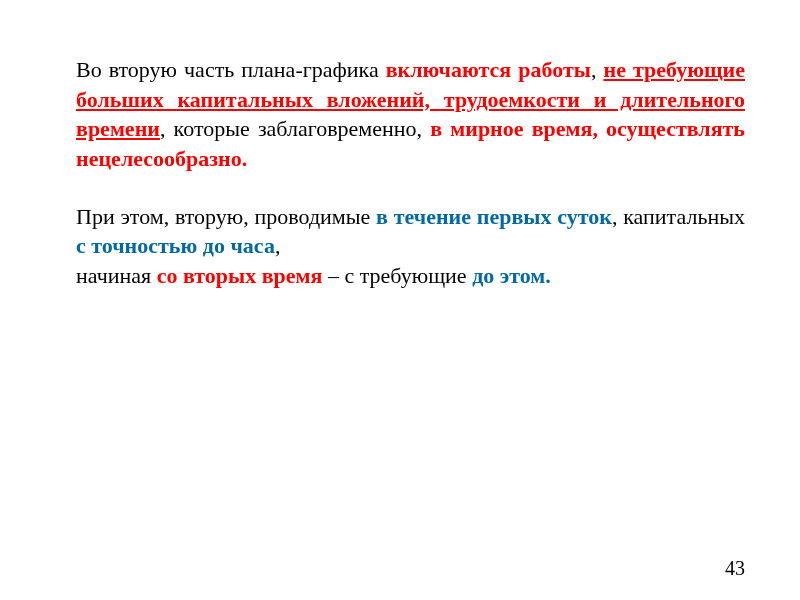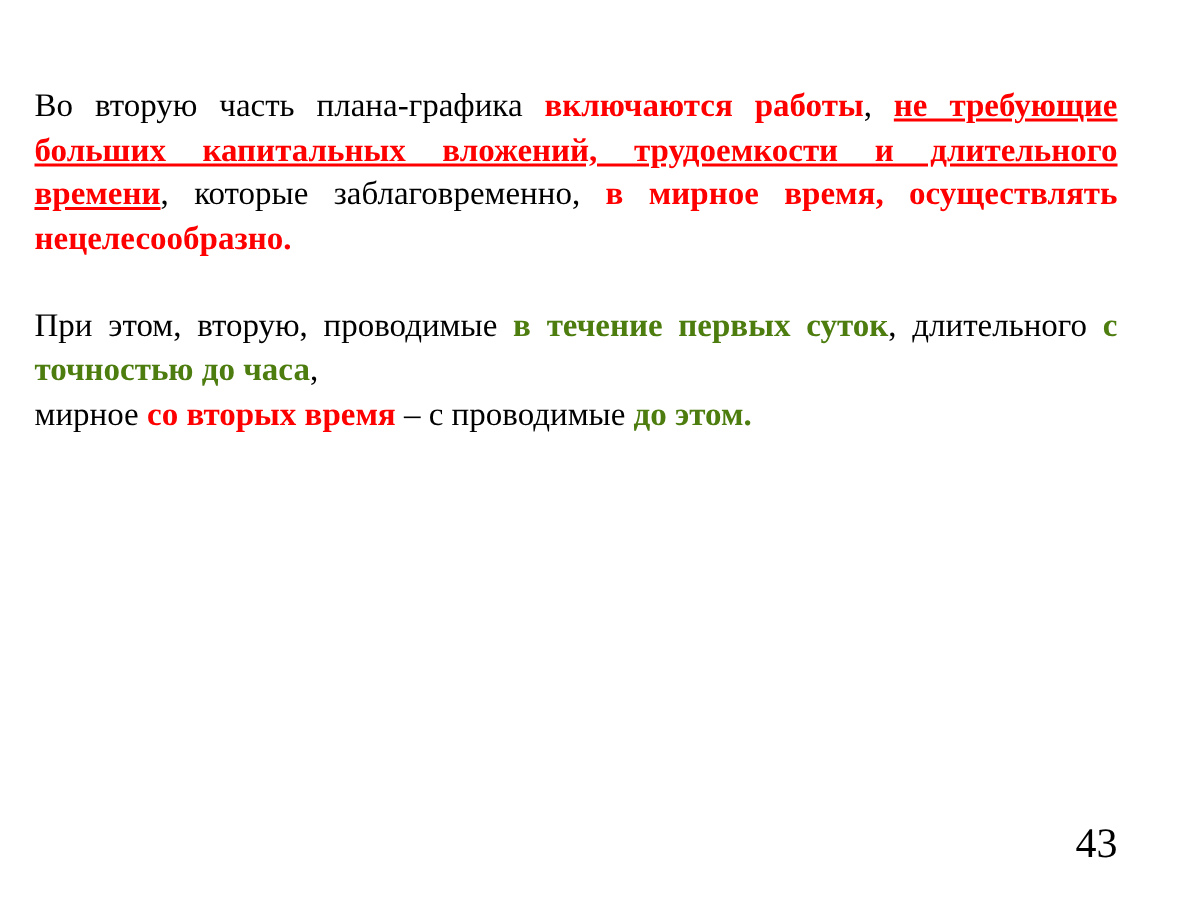"Во вторую часть плана-графика включаются" .content { padding: 55px 55px 40px 23px -> 55px 55px 40px 76px }
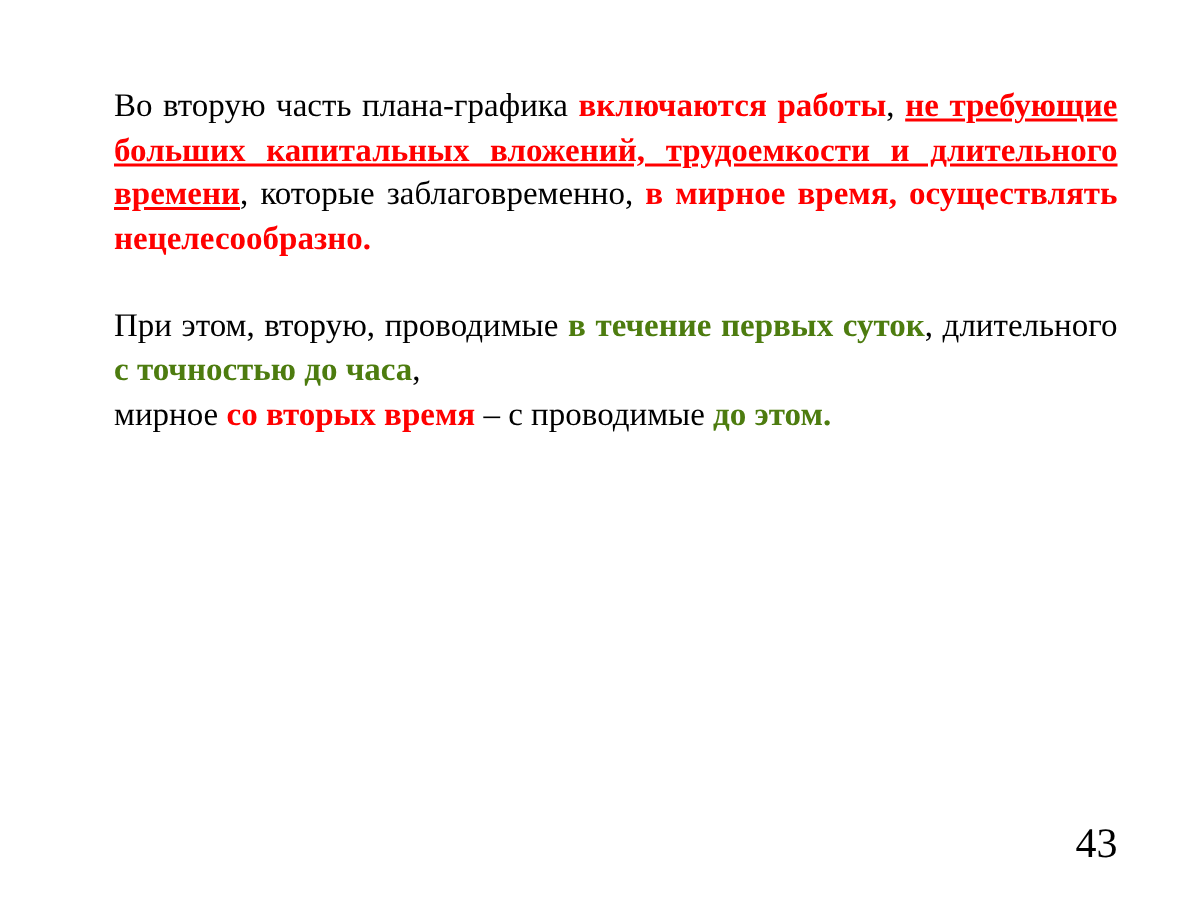"в течение первых суток" .bold-blue { color: #4d7c0f -> #0369a1 }
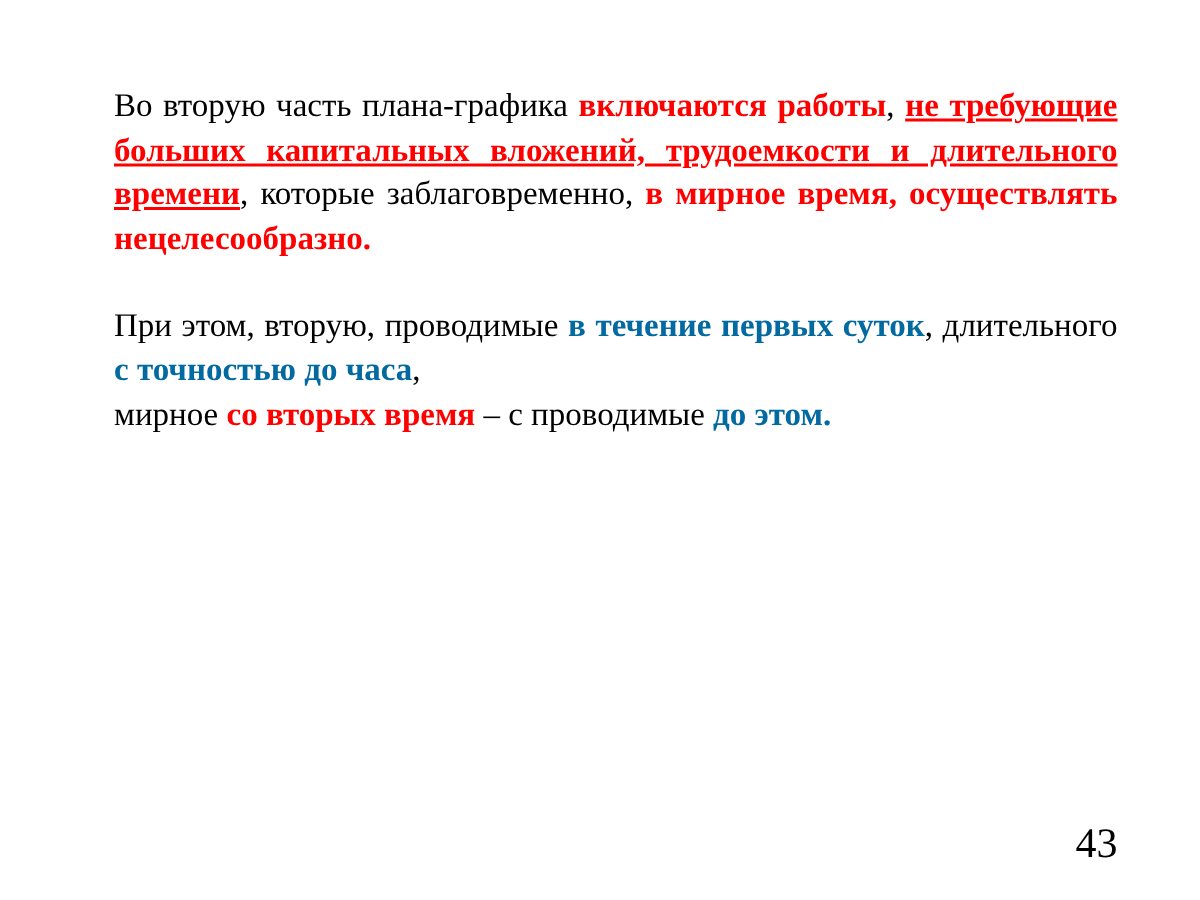", длительного" span.black { text: длительного -> капитальных }
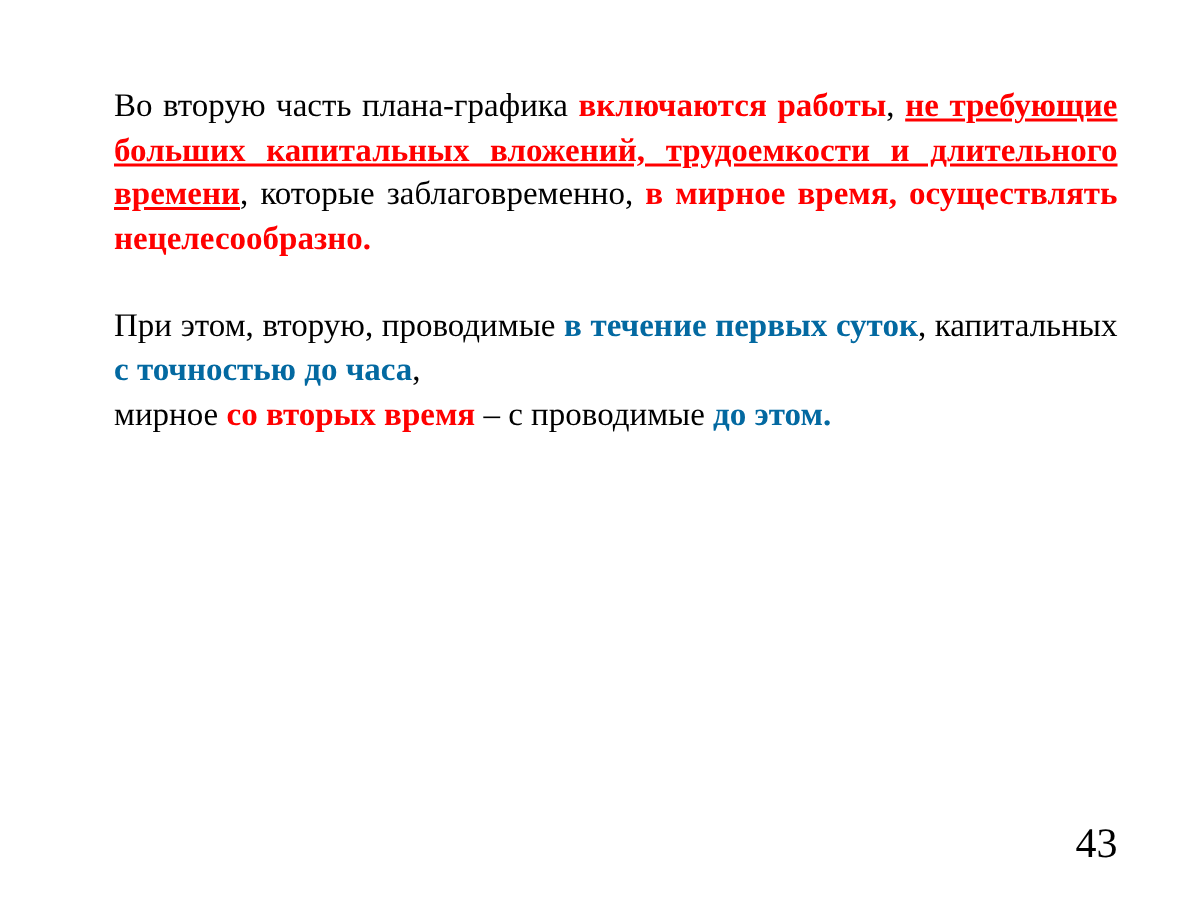"мирное" span.black { text: мирное -> начиная }
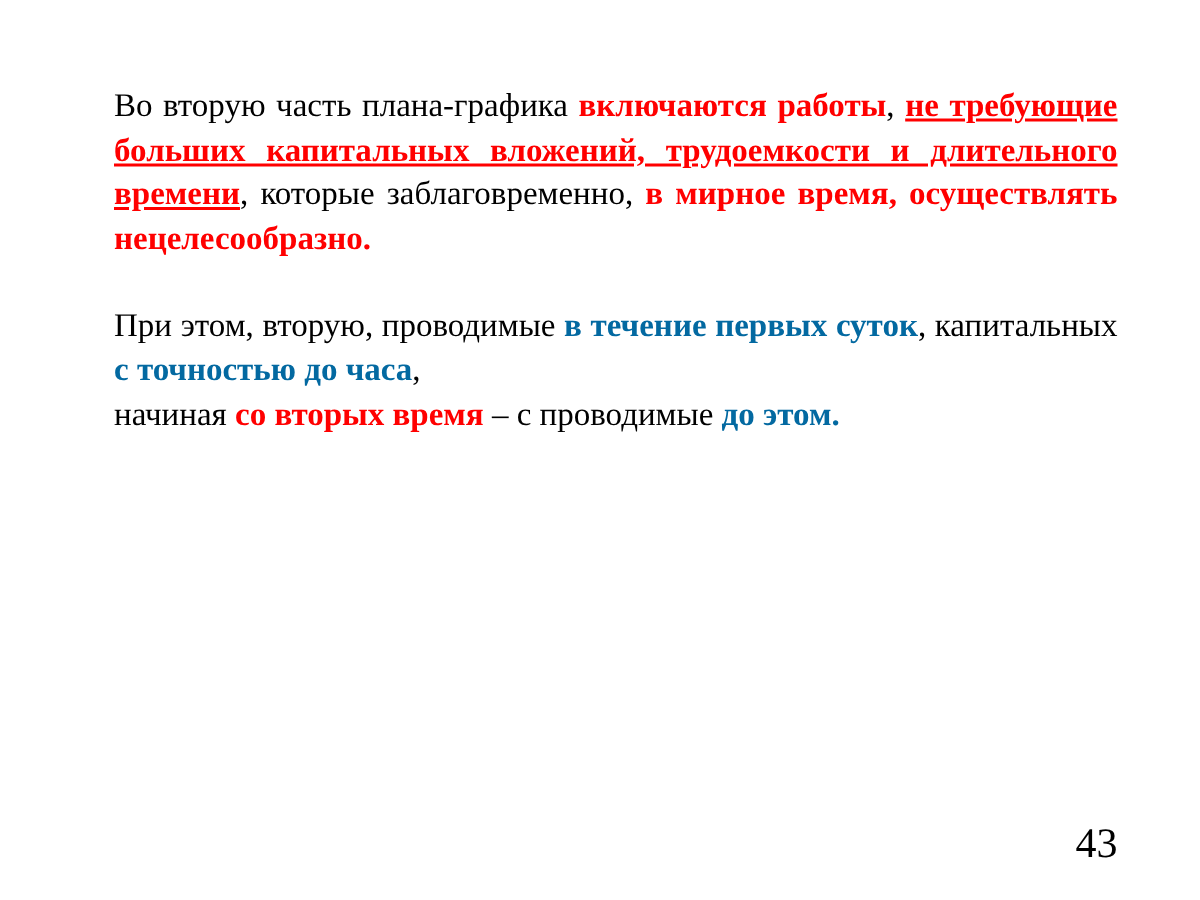"– с проводимые" span.black { text: проводимые -> требующие }
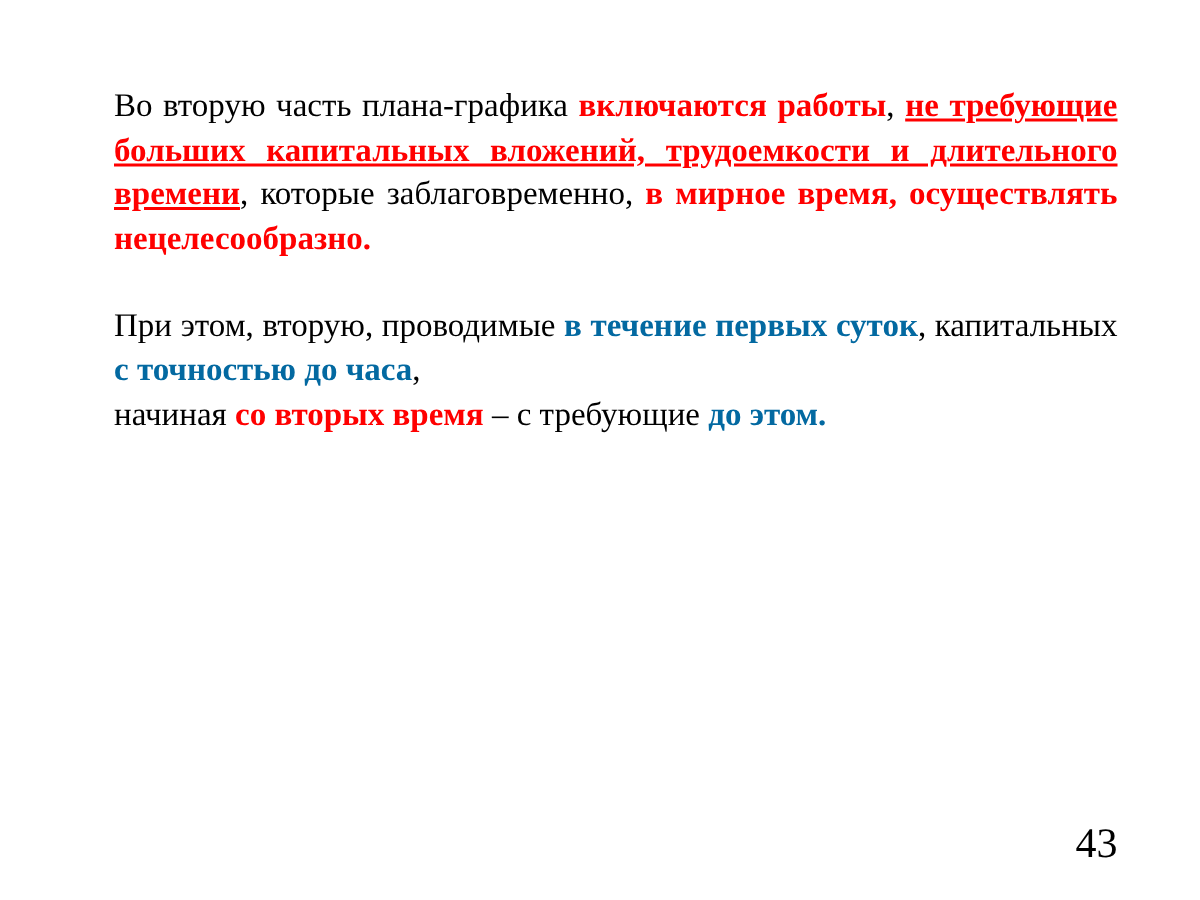"43" .page-number { font-size: 28px -> 20px }
